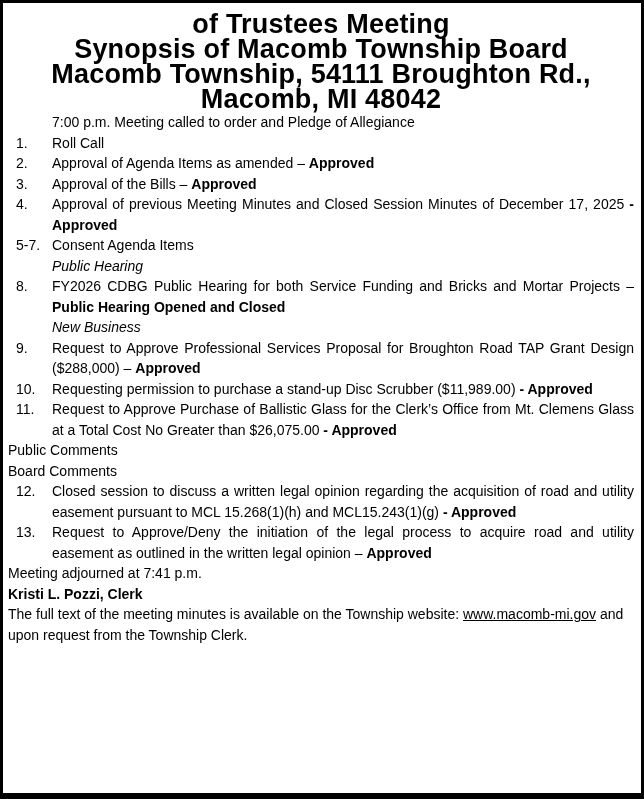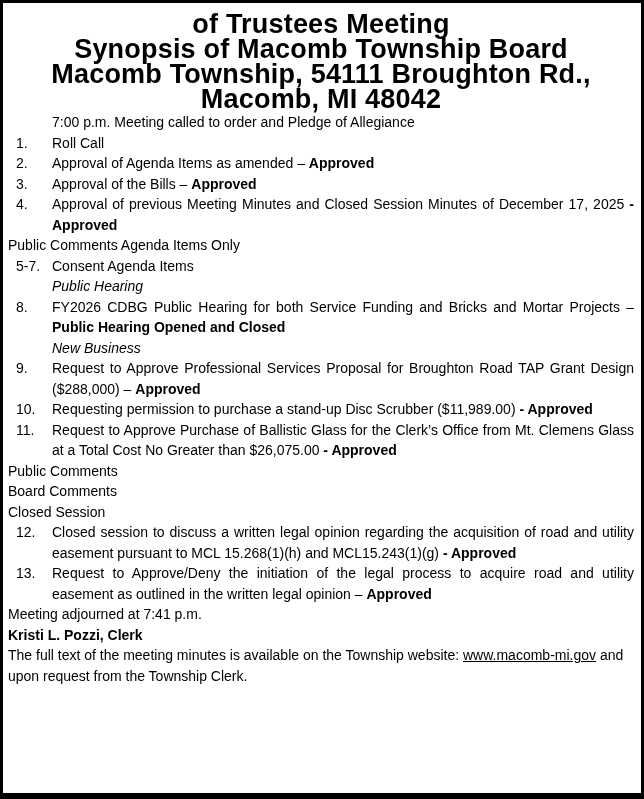"Public Comments Agenda Items Only" div.flush { html: <div>Public Comments Agenda Items Only</div> -> none }
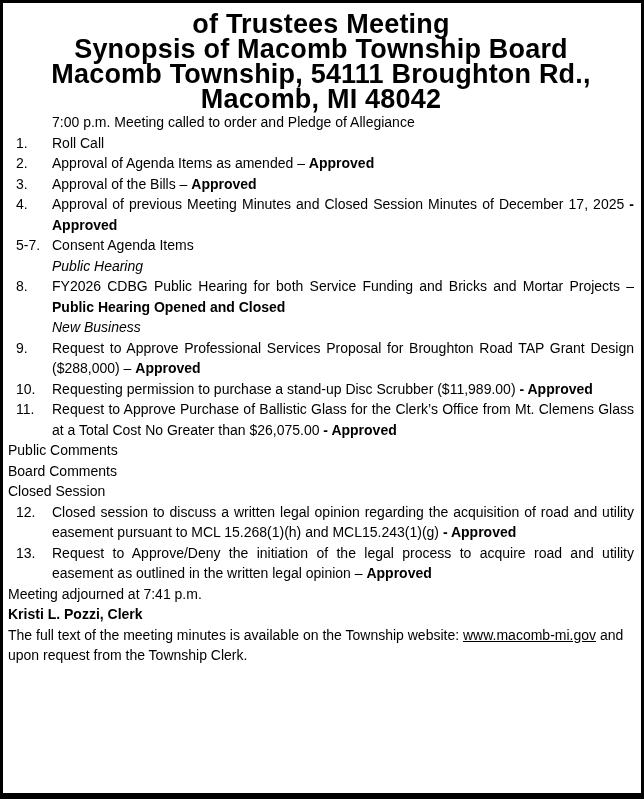"Closed Session" div.flush { html: <div>Closed Session</div> -> none }
